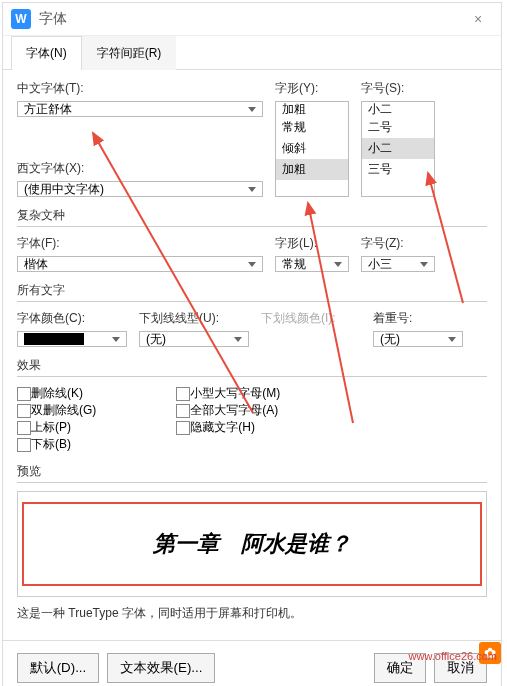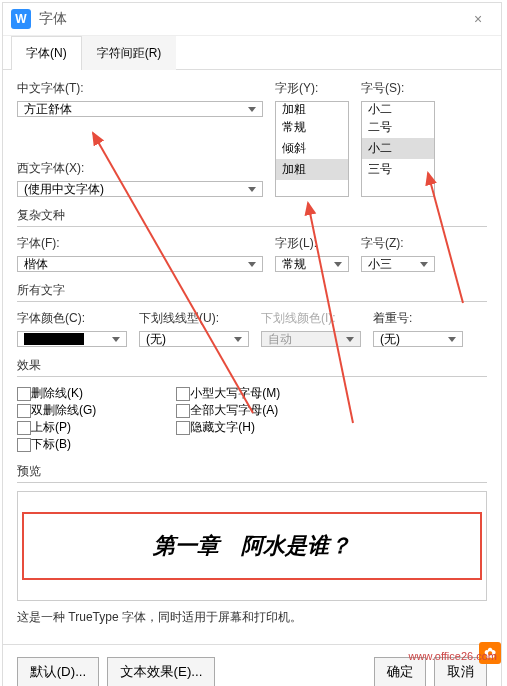"自动" div.combo { html: <div> <span>自动</span> <span></span> </div> -> none }
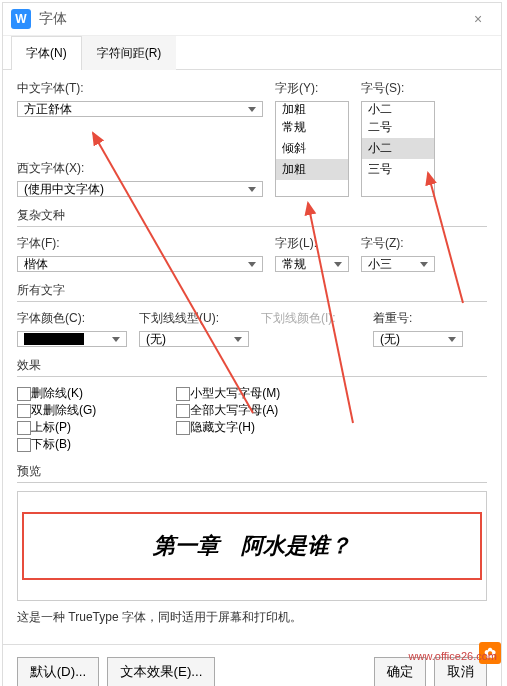"第一章 阿水是谁？" .preview-box { height: 68px -> 84px; margin: 16px 0 -> 6px 0 }
